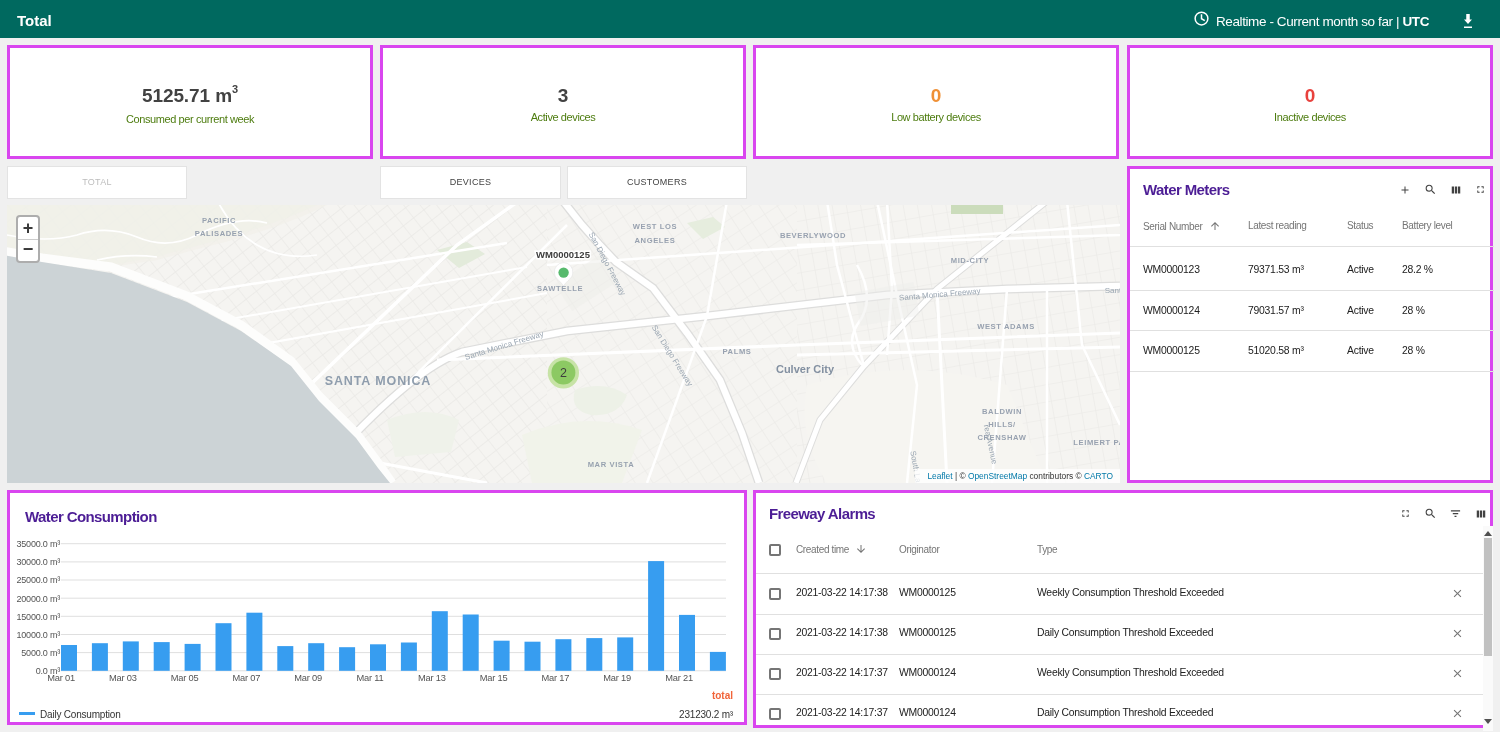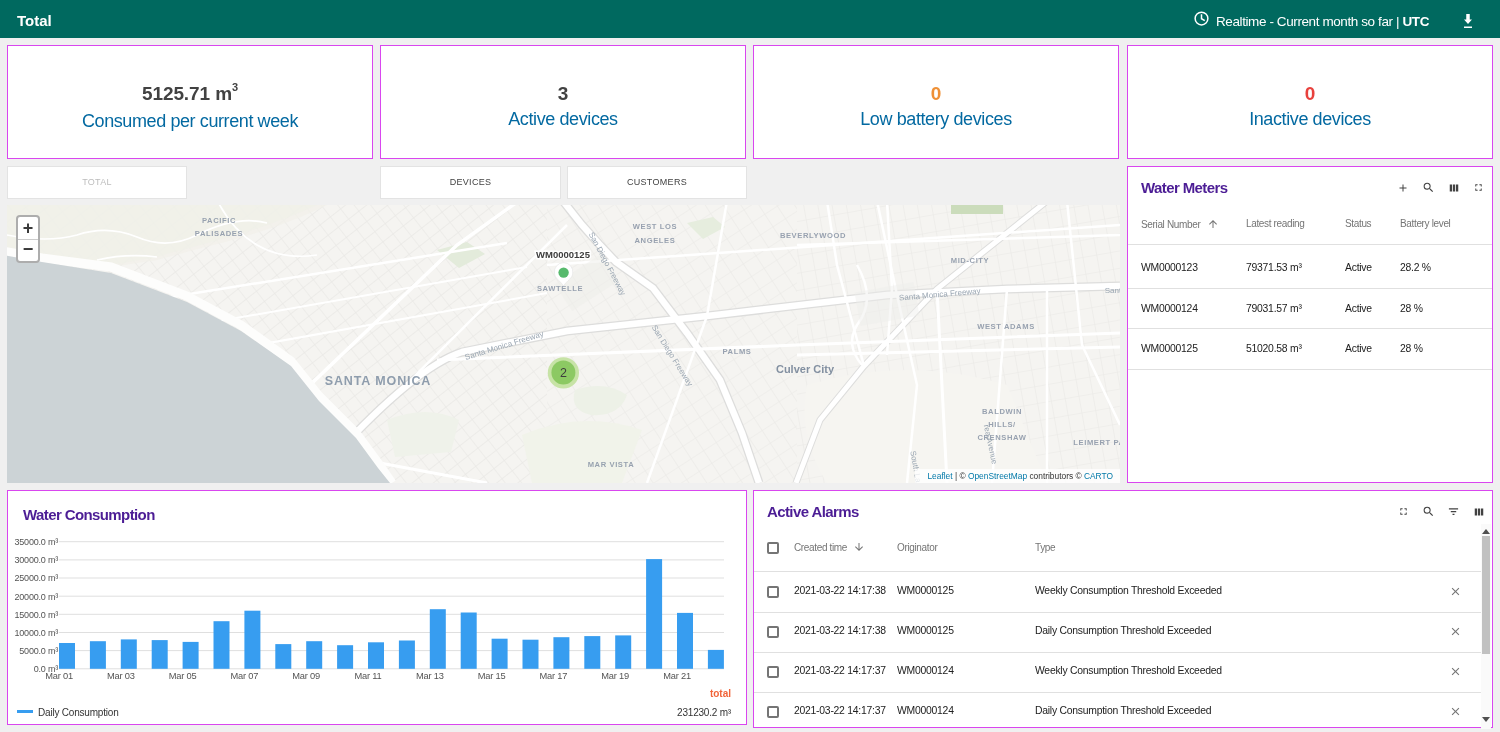"5125.71 m3" .card { border: 1px solid #d946ef -> 3px solid #d946ef }
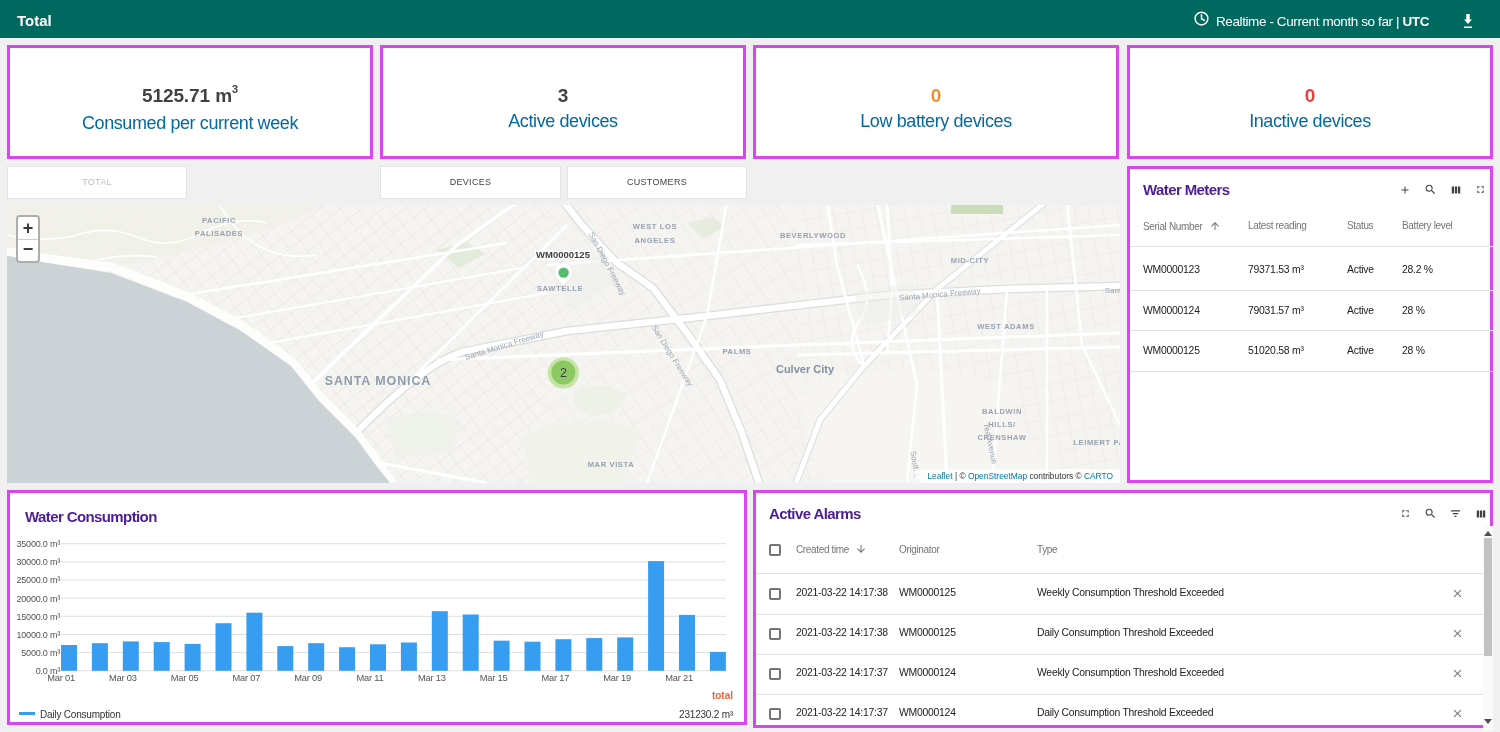"Consumed per current week" .statlbl { color: #0369a1 -> #4d7c0f; font-size: 18px -> 11px }
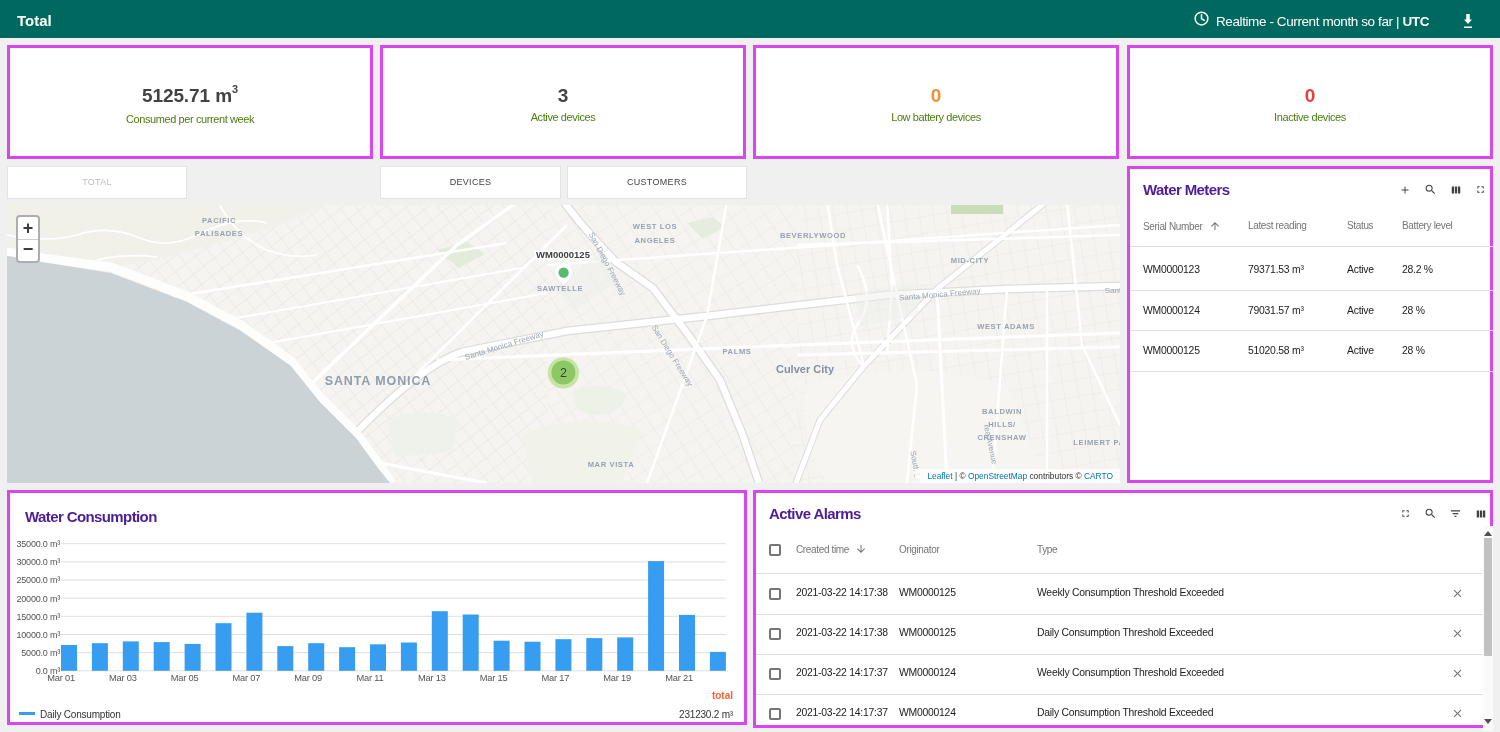"Active Alarms" div.abs { text: Active -> Freeway }
